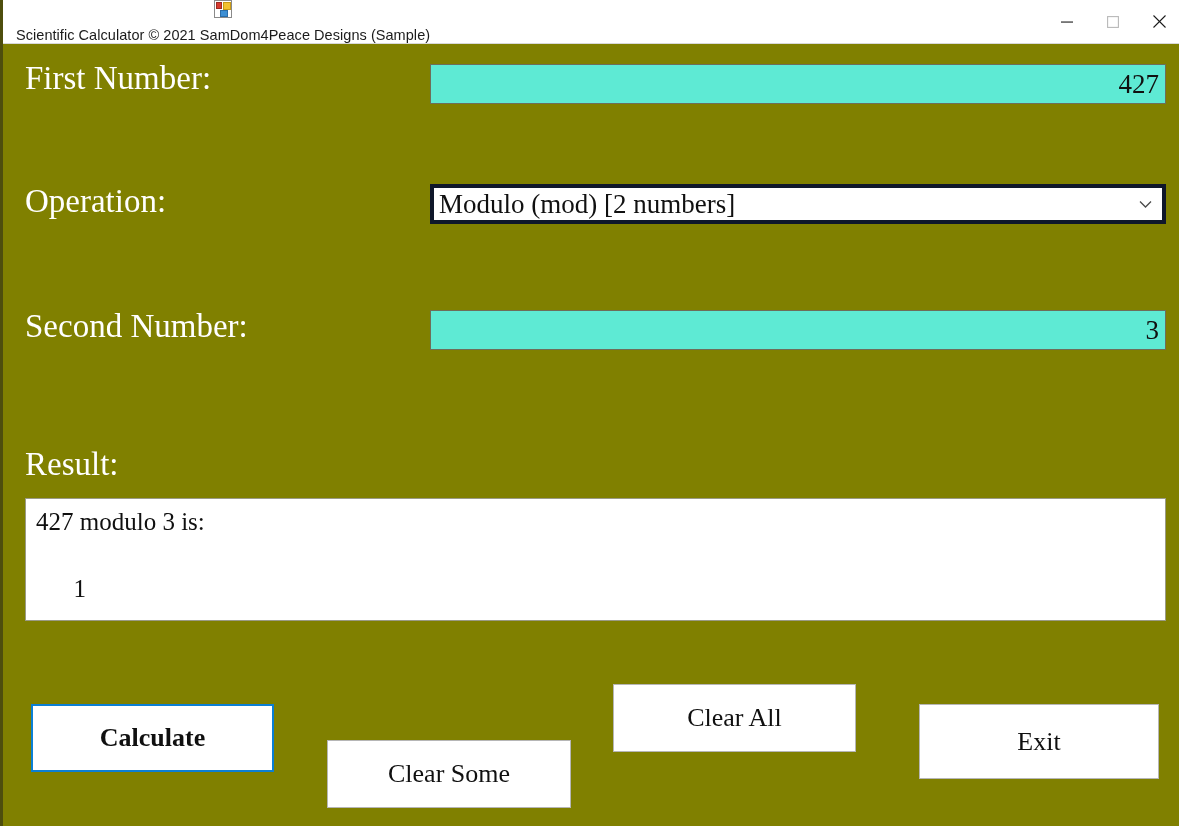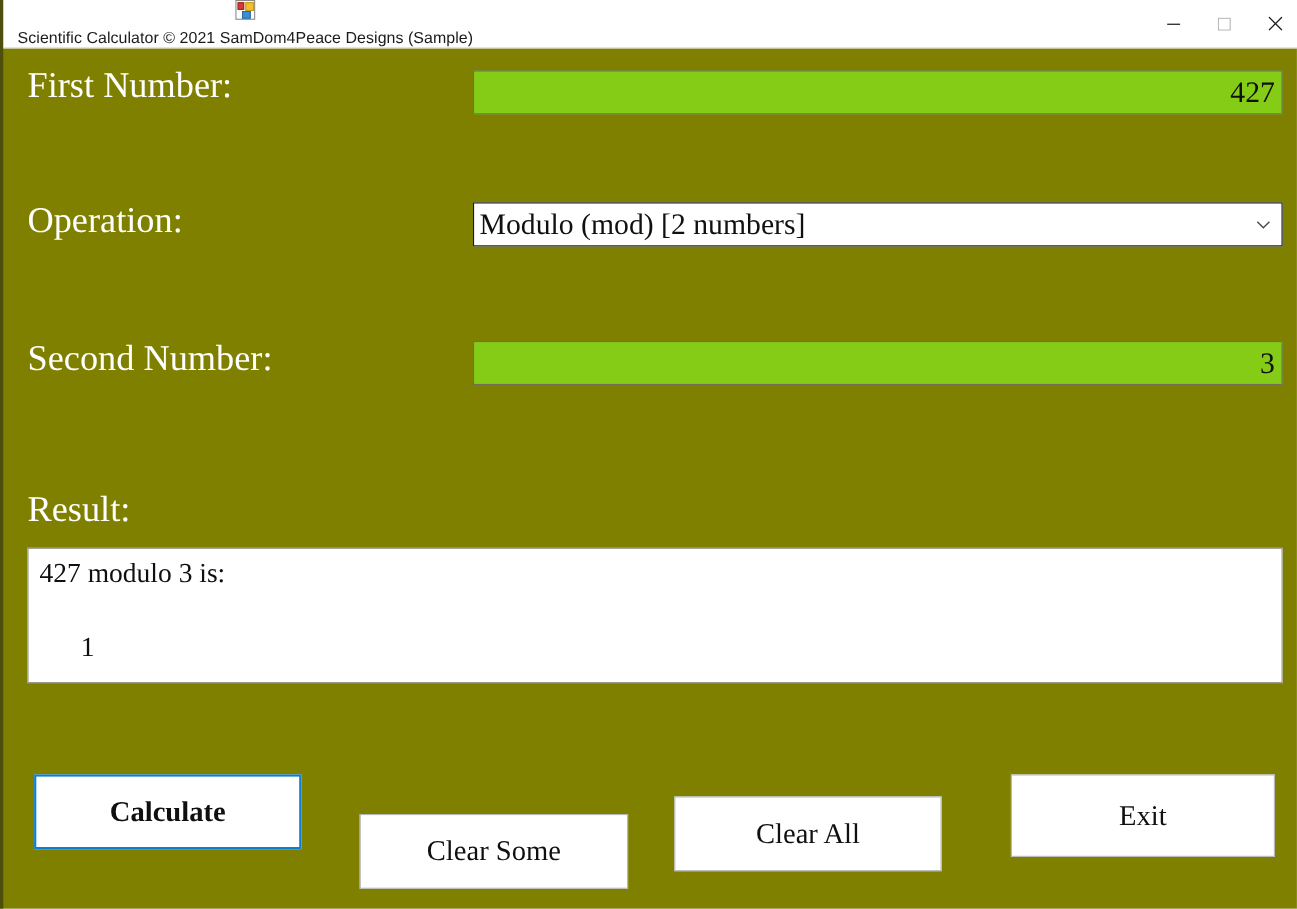"427" .txtbox { background: #84cc16 -> #5eead4 }
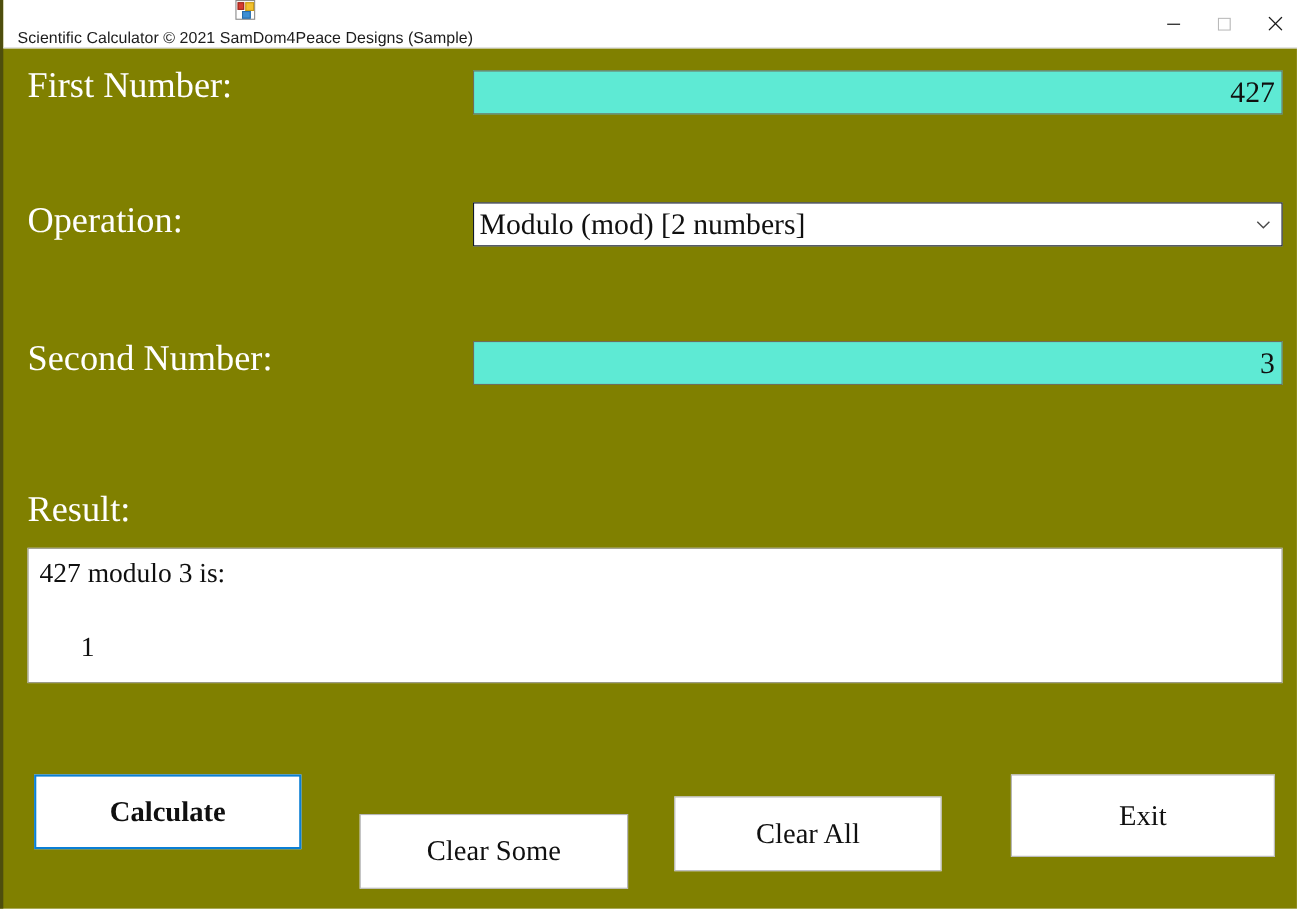"Modulo (mod) [2 numbers]" .combobox { border: 1px solid #0f172a -> 4px solid #0f172a }
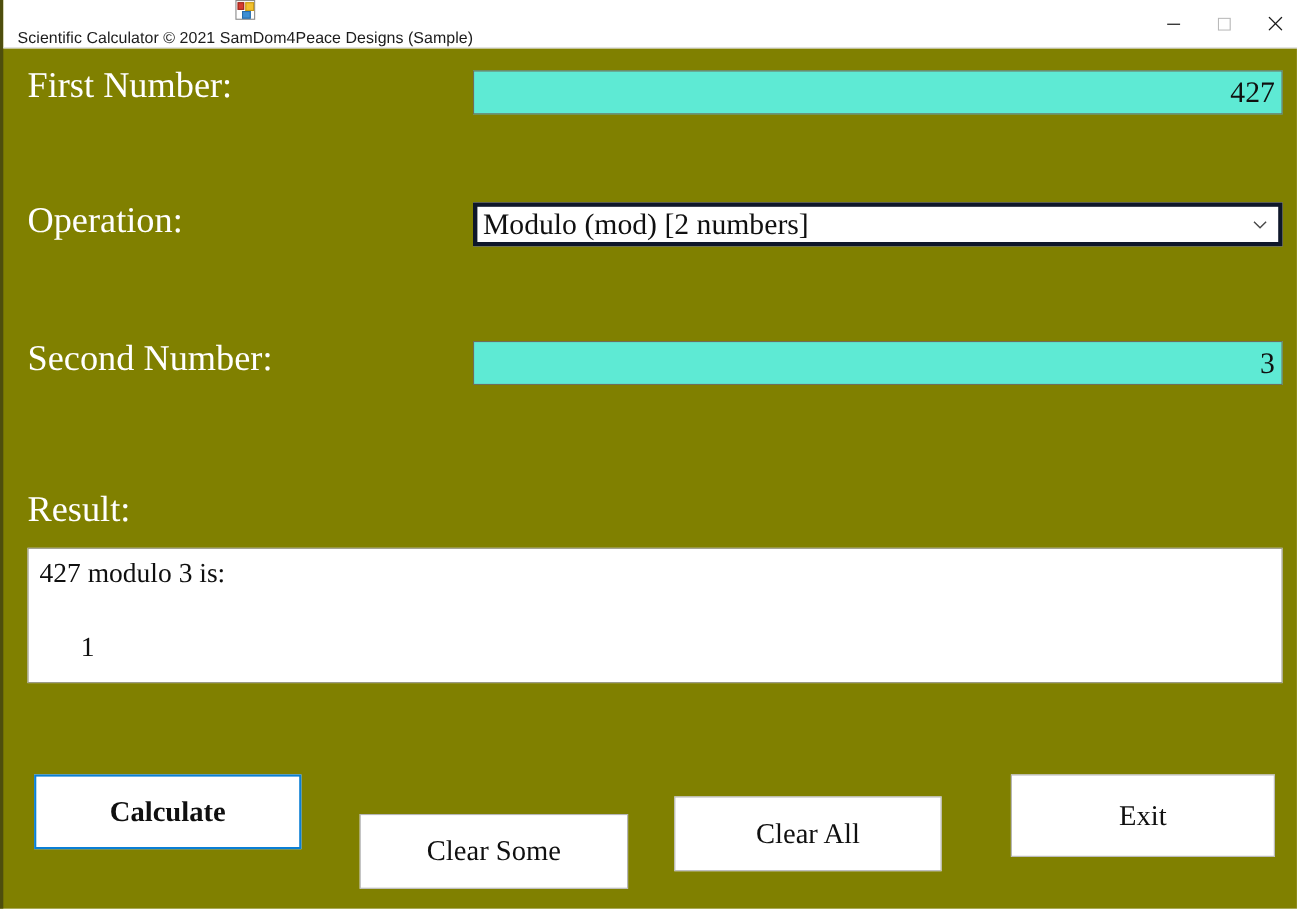"Clear All" button.btn { top: 724px -> 684px }
